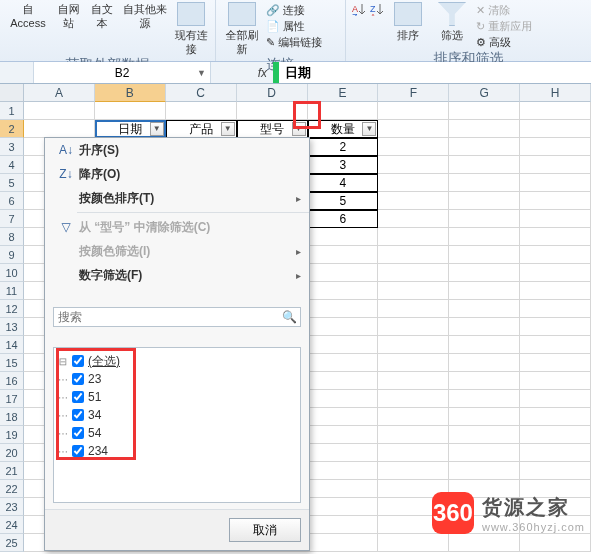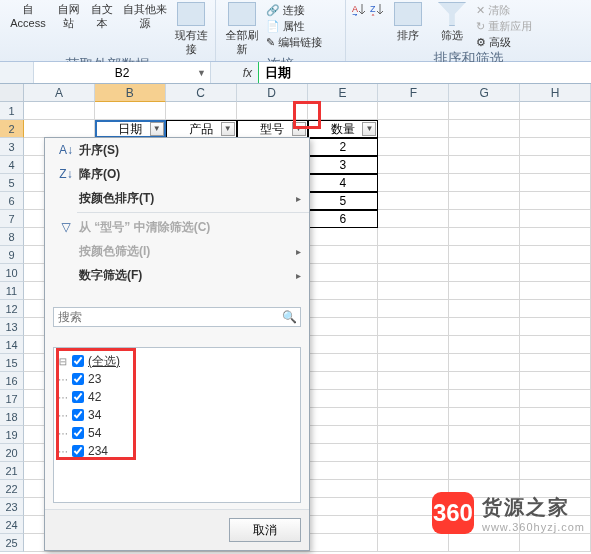"fx" .fx-cell { border-right: 1px solid #22c55e -> 6px solid #22c55e; margin-left: none -> 20px }
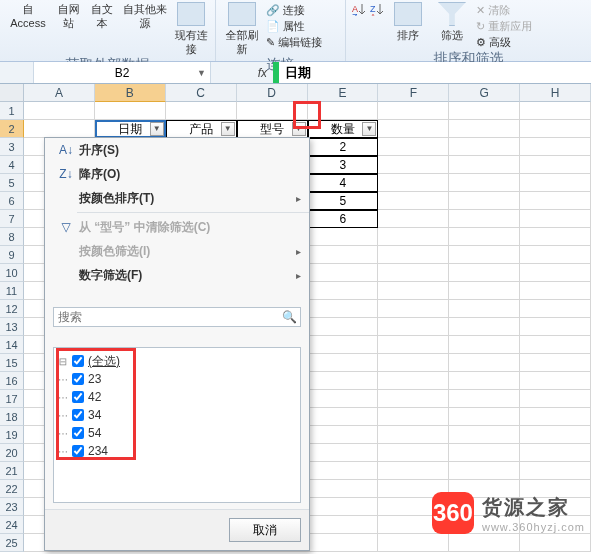"42" span { text: 42 -> 51 }
